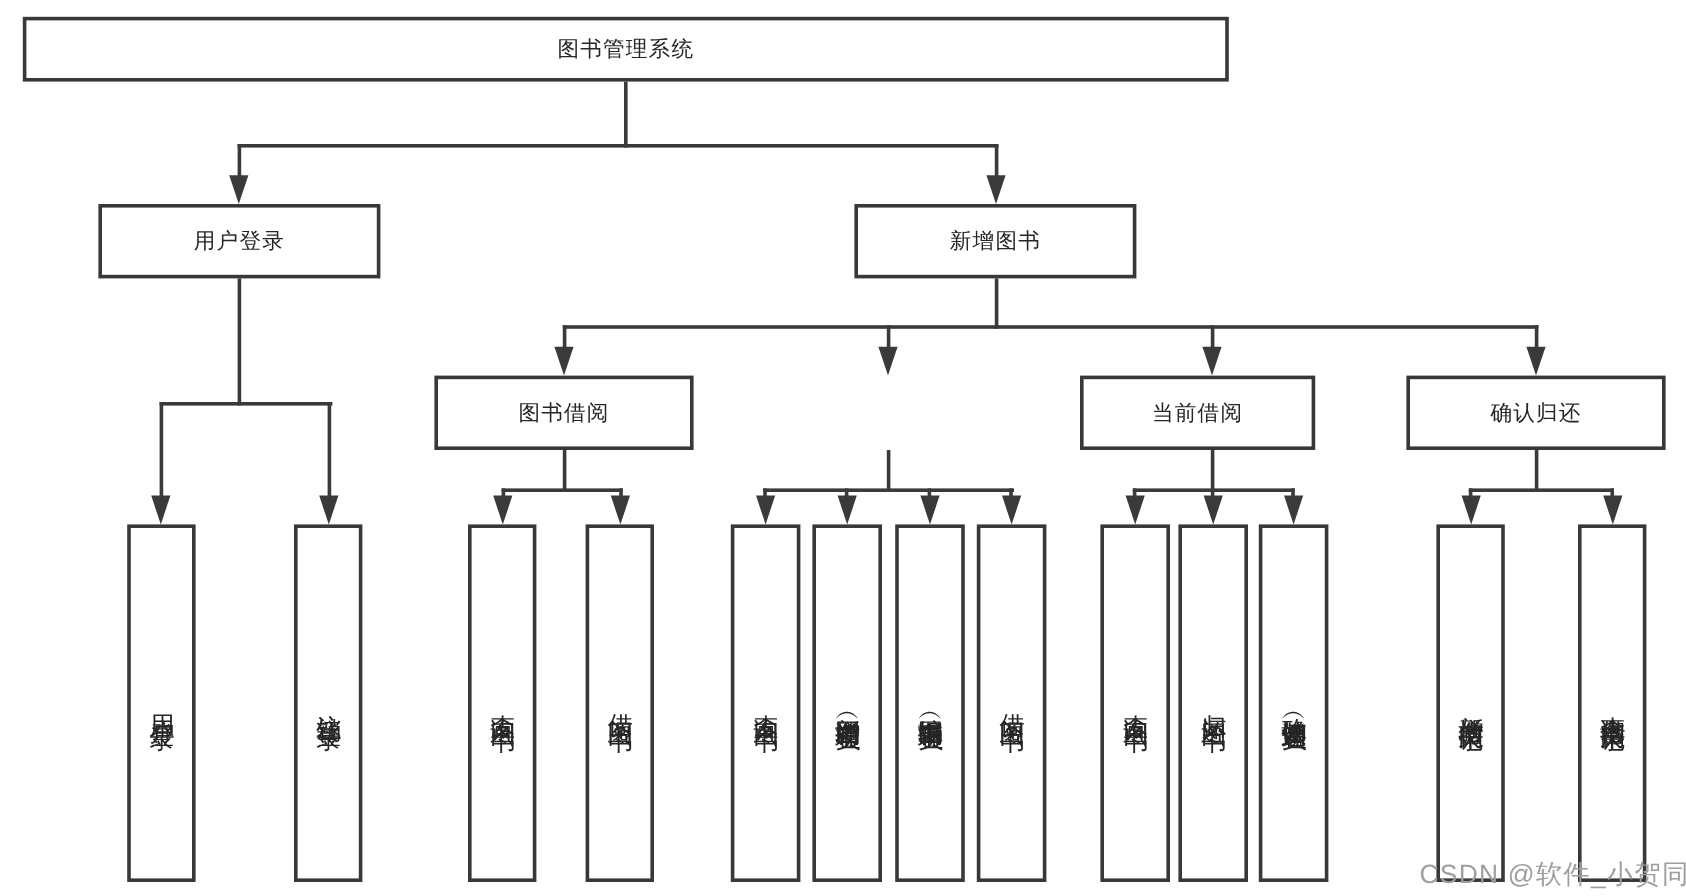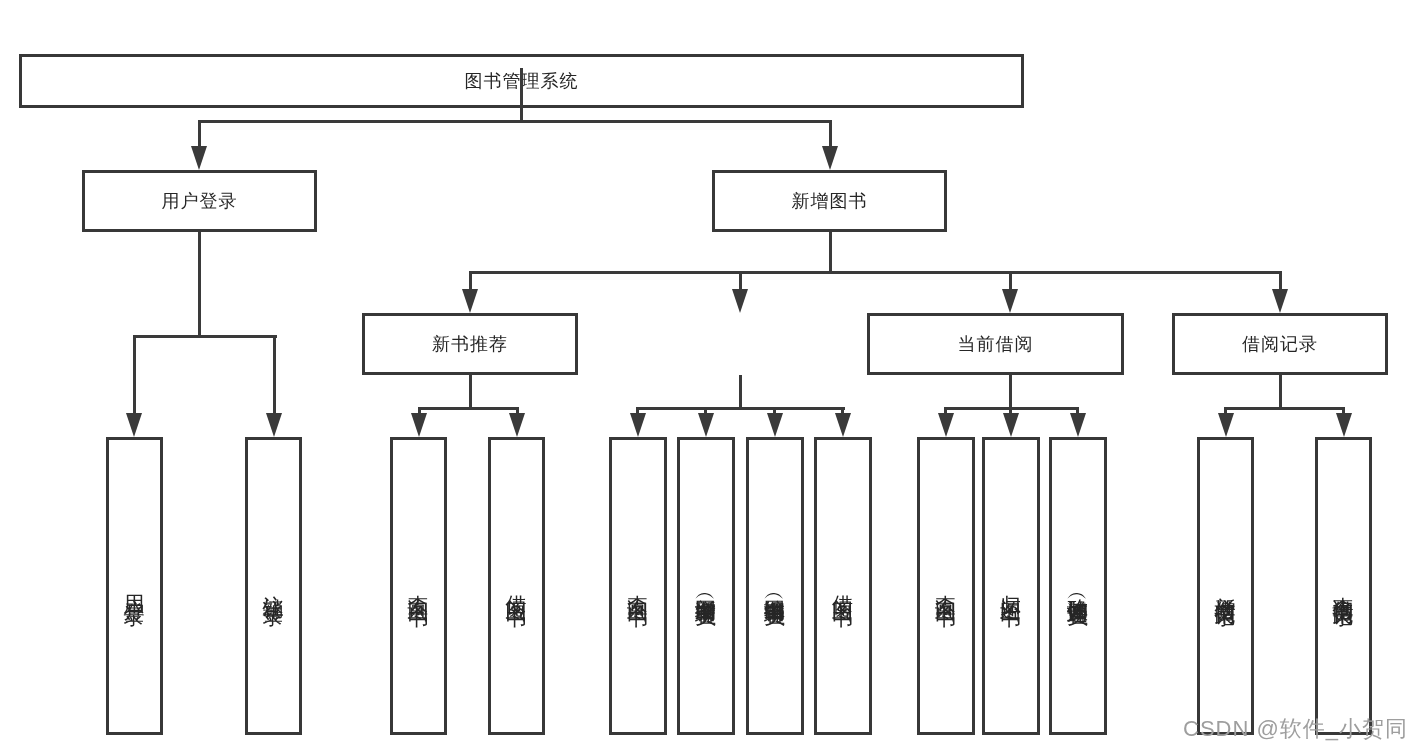"图书管理系统" div.box { margin-top: 40px -> none }
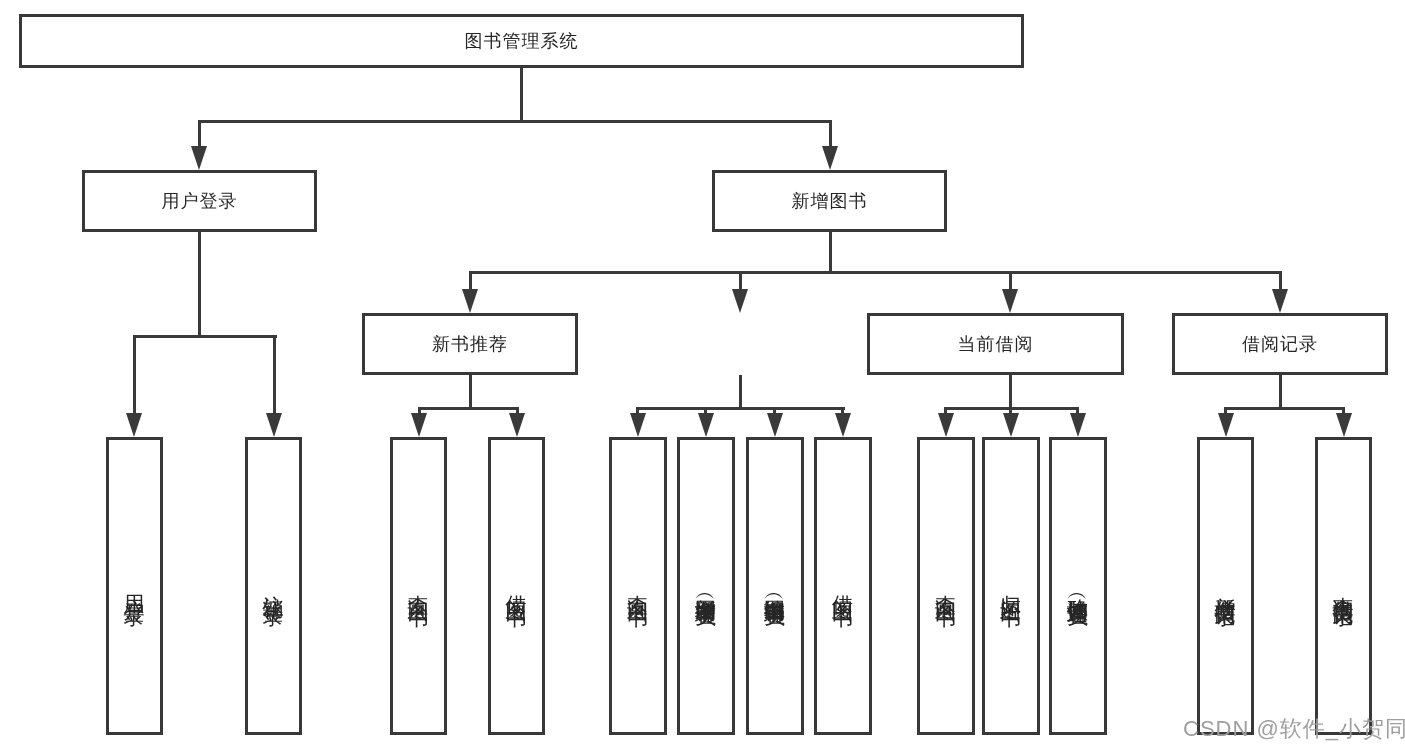"新书推荐" span { text: 新书推荐 -> 图书借阅 }
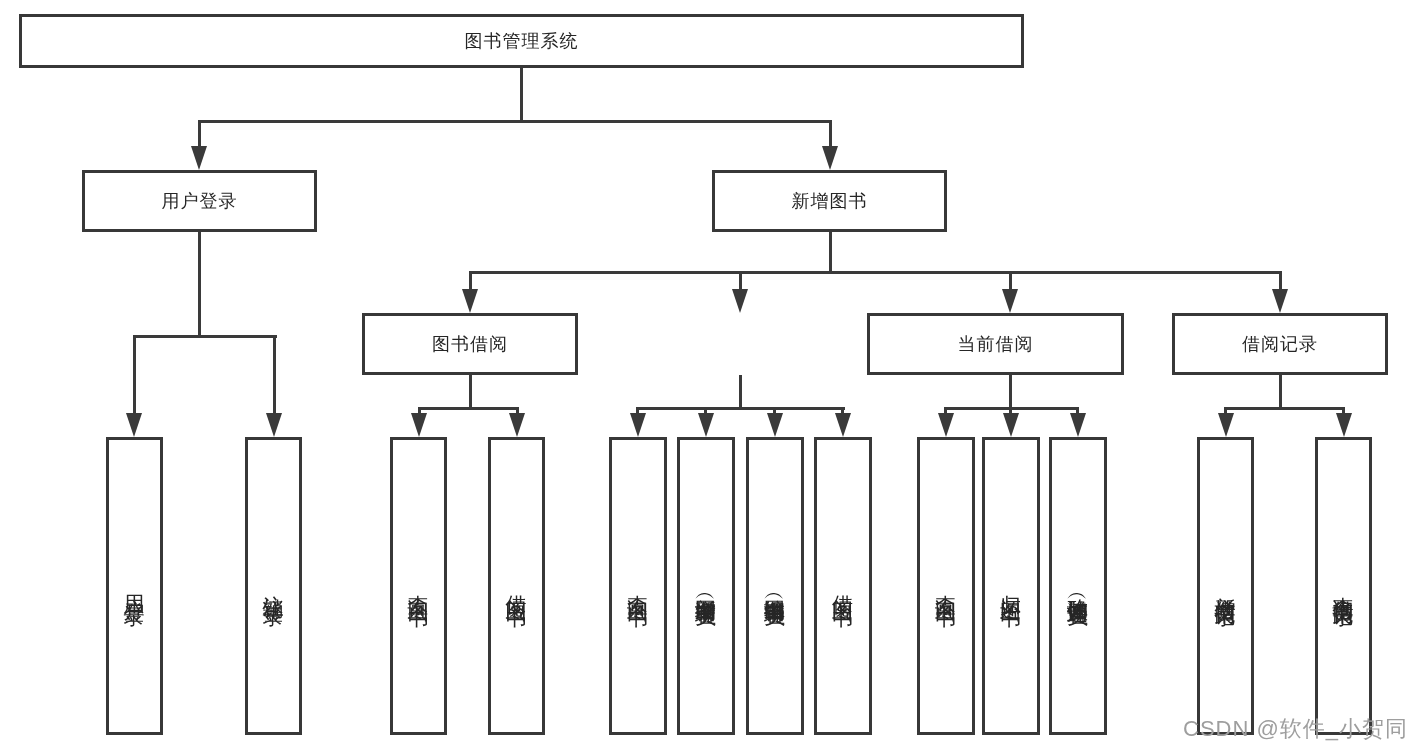"当前借阅" div.box { left: 867px -> 900px; width: 257px -> 196px }
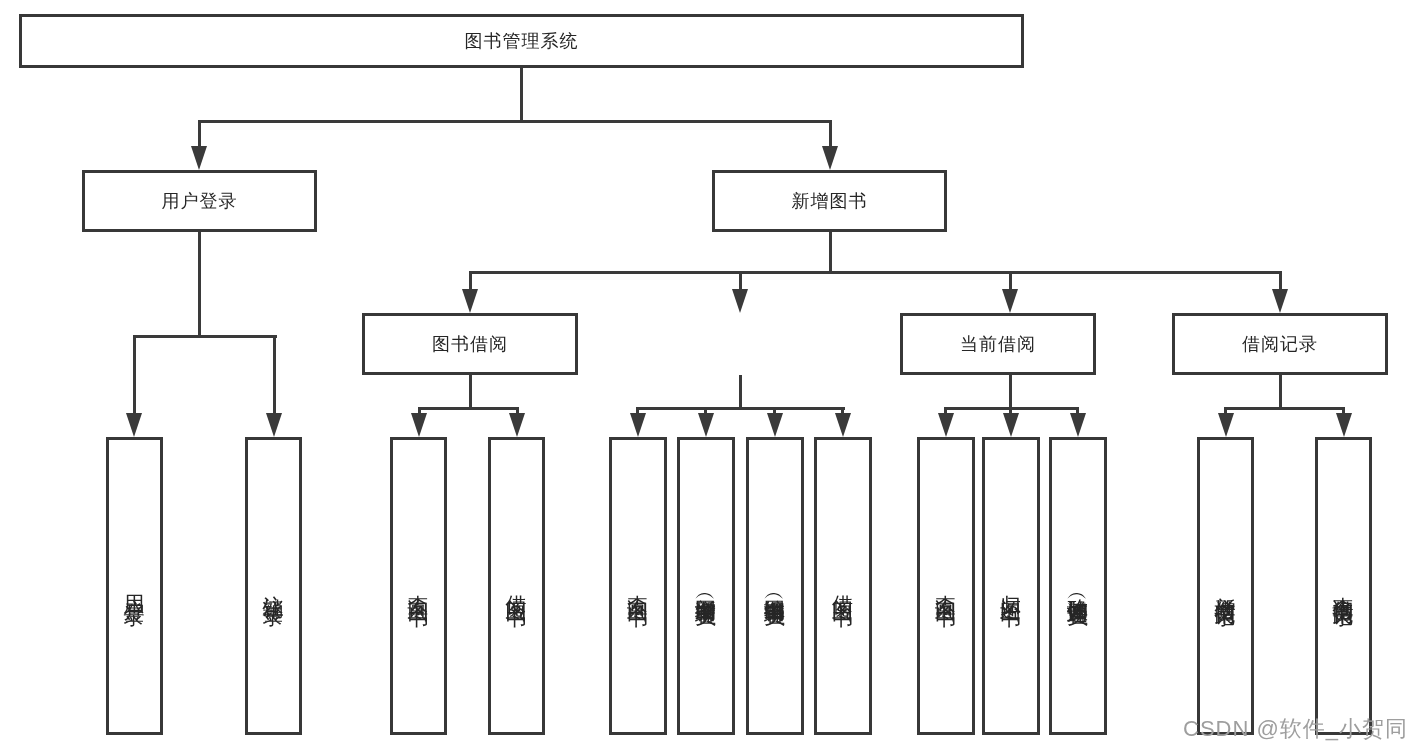"借阅记录" span { text: 借阅记录 -> 确认归还 }
